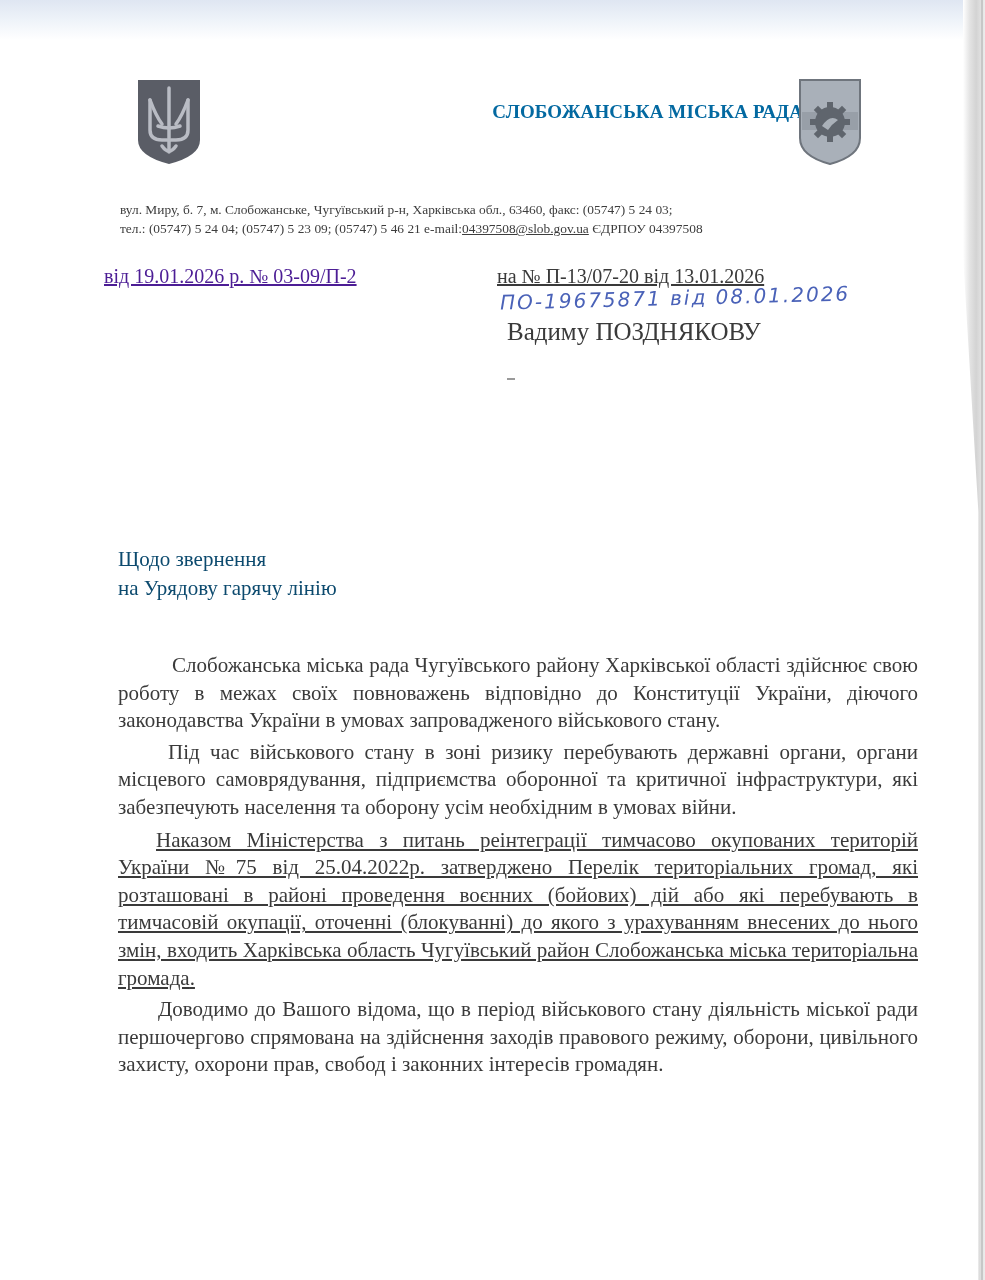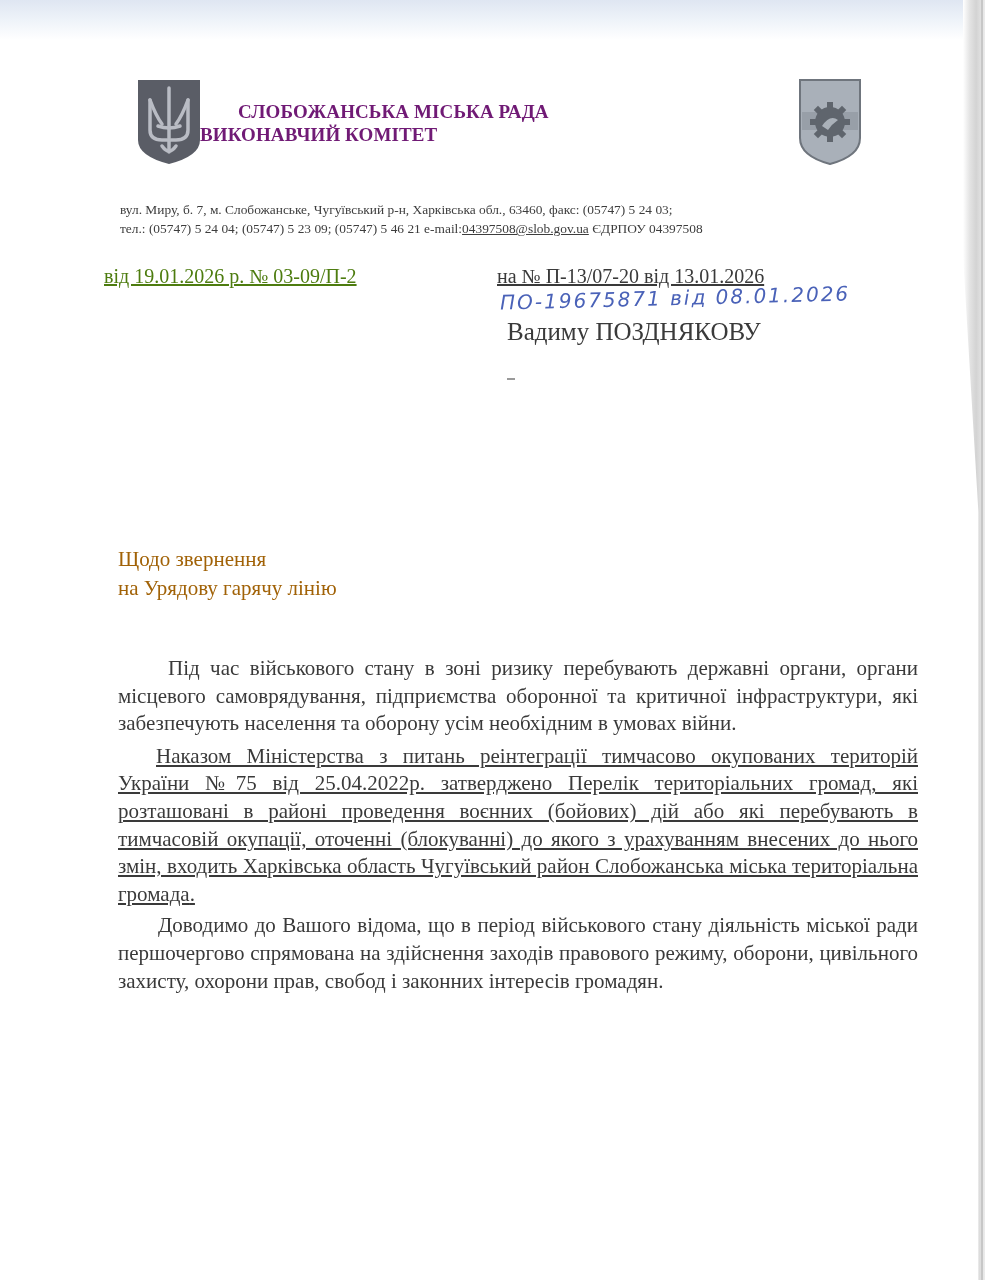"СЛОБОЖАНСЬКА МІСЬКА РАДА" .header { color: #701a75 -> #0369a1; text-align: left -> right }
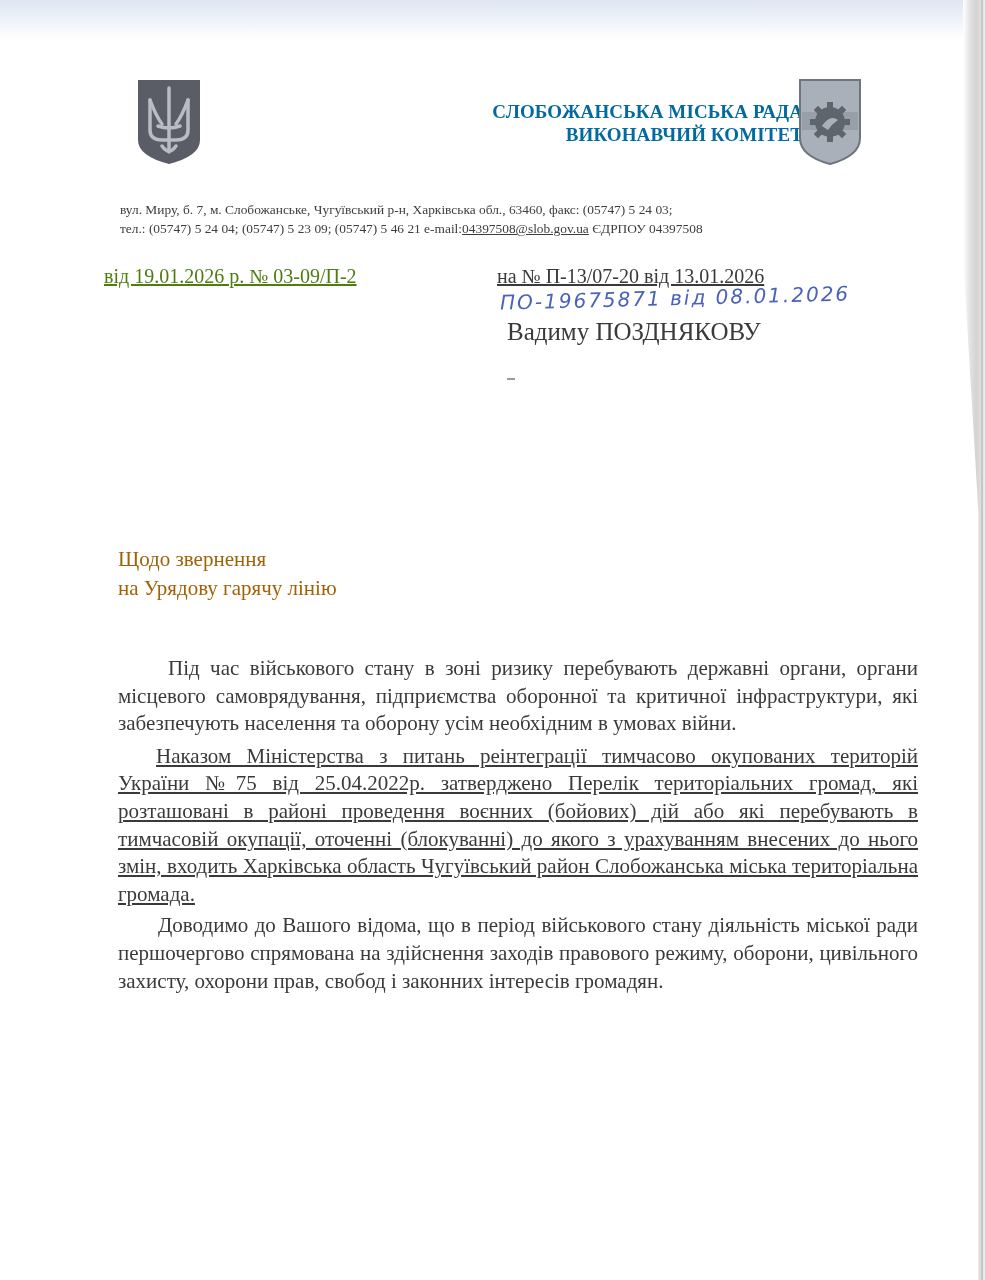"ВИКОНАВЧИЙ КОМІТЕТ" div { html: <div>ВИКОНАВЧИЙ КОМІТЕТ</div> -> none }
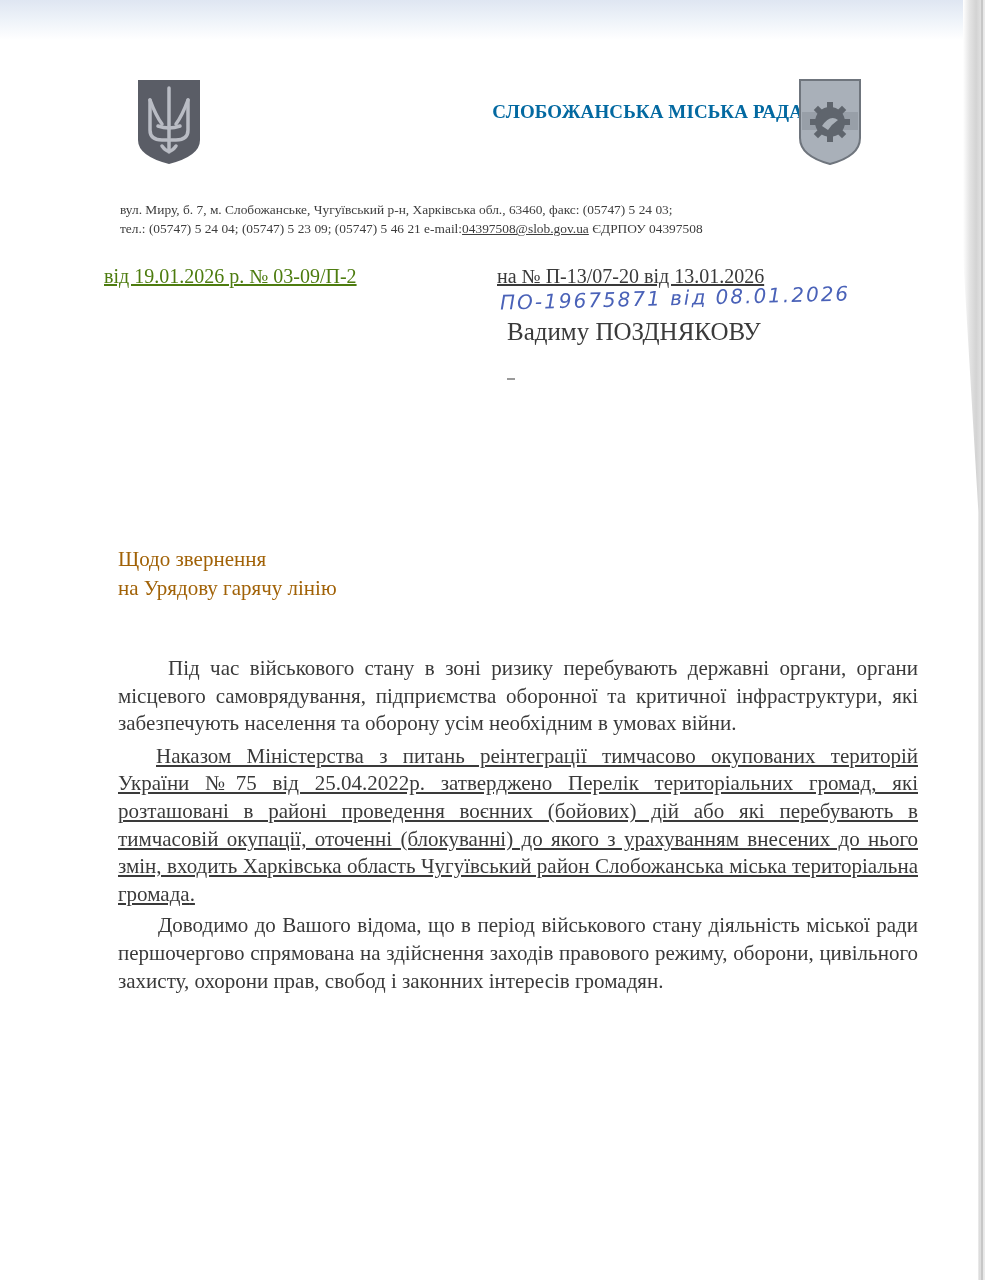"від 19.01.2026 р. № 03-09/П-2" .ref-left { color: #4d7c0f -> #4c1d95 }
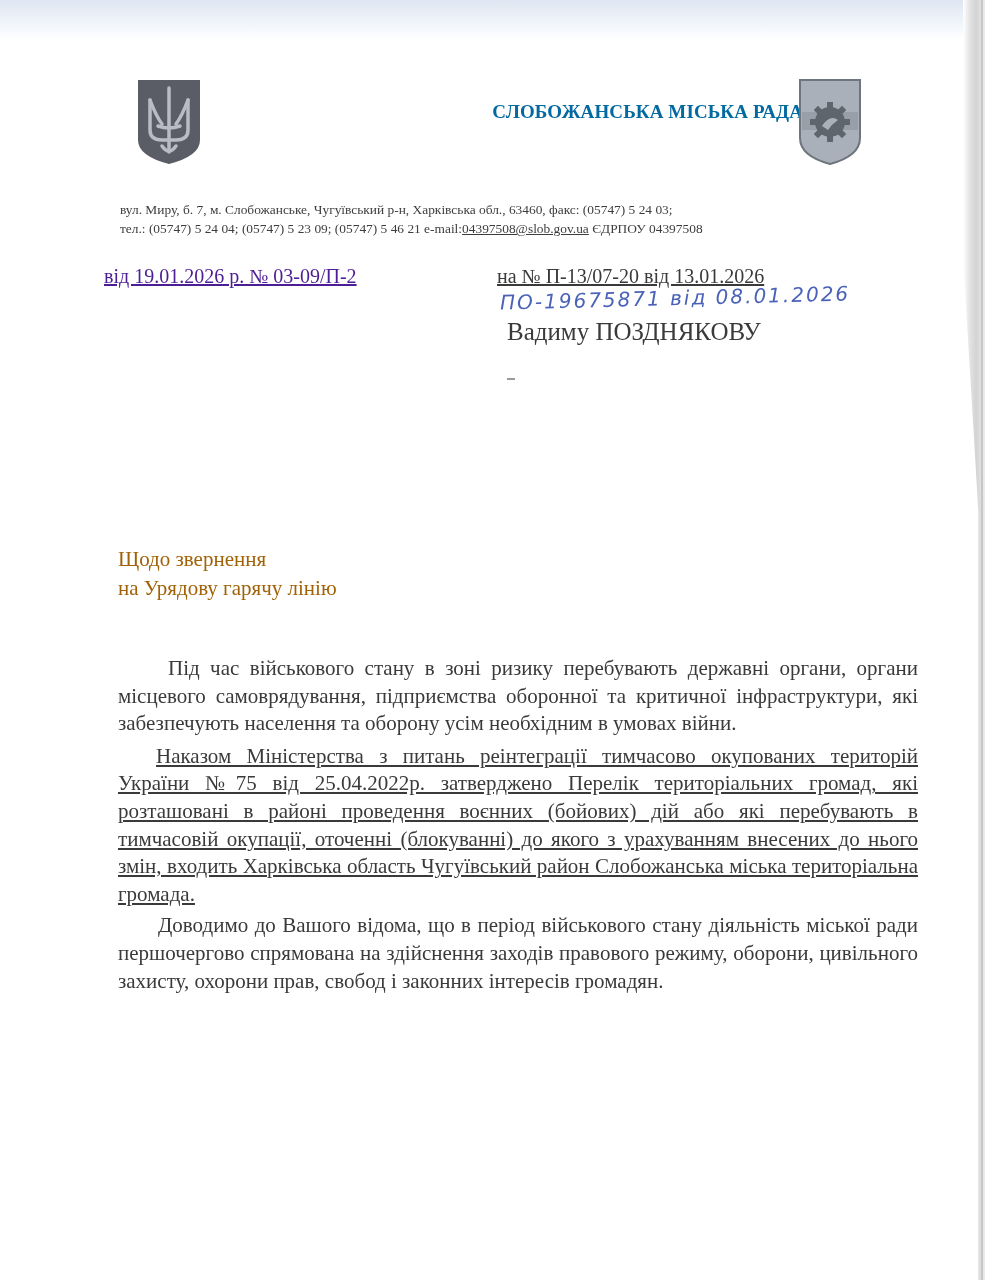"Щодо звернення" .subject { color: #a16207 -> #0c4a6e }
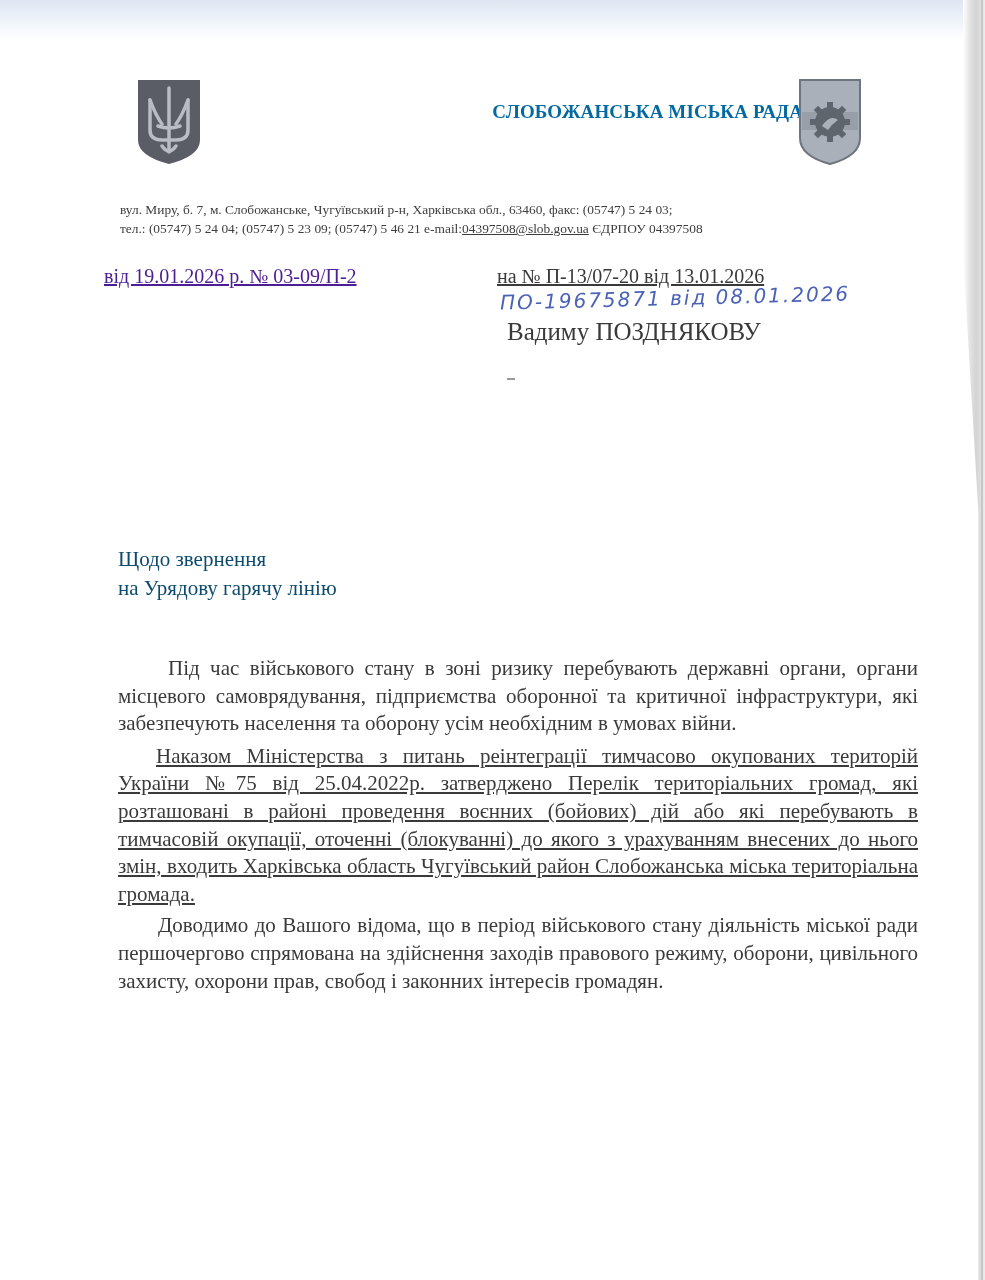"Слобожанська міська рада Чугуївського" p.ind2 { html: none -> <p>Слобожанська міська рада Чугуївського району Харківської області здійснює свою роботу в межах своїх повноважень відповідно до Конституції України, діючого законодавства України в умовах запровадженого військового стану.</p> }
